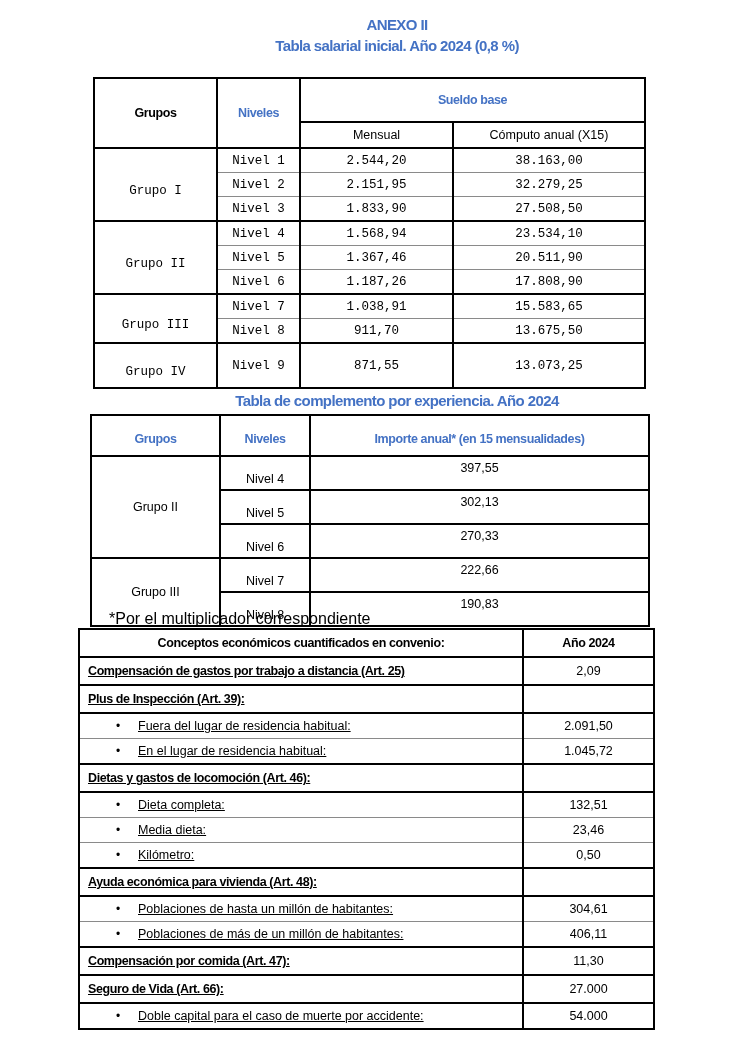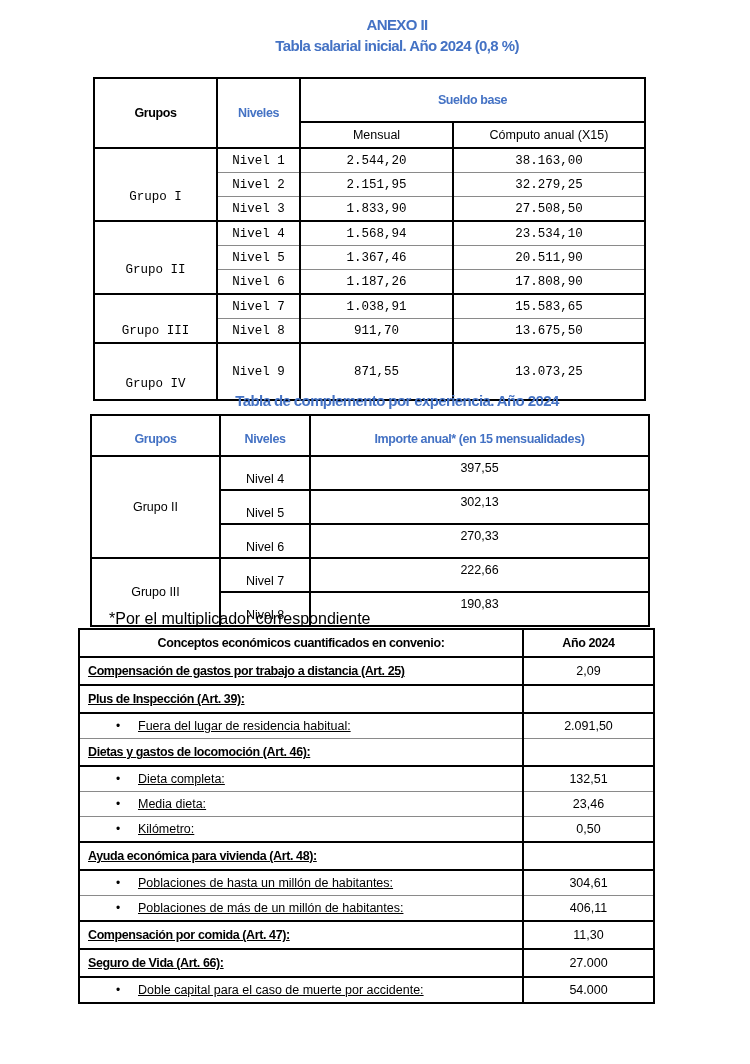"Grupo I" #t1 td.grp { padding-top: 24px -> 12px }
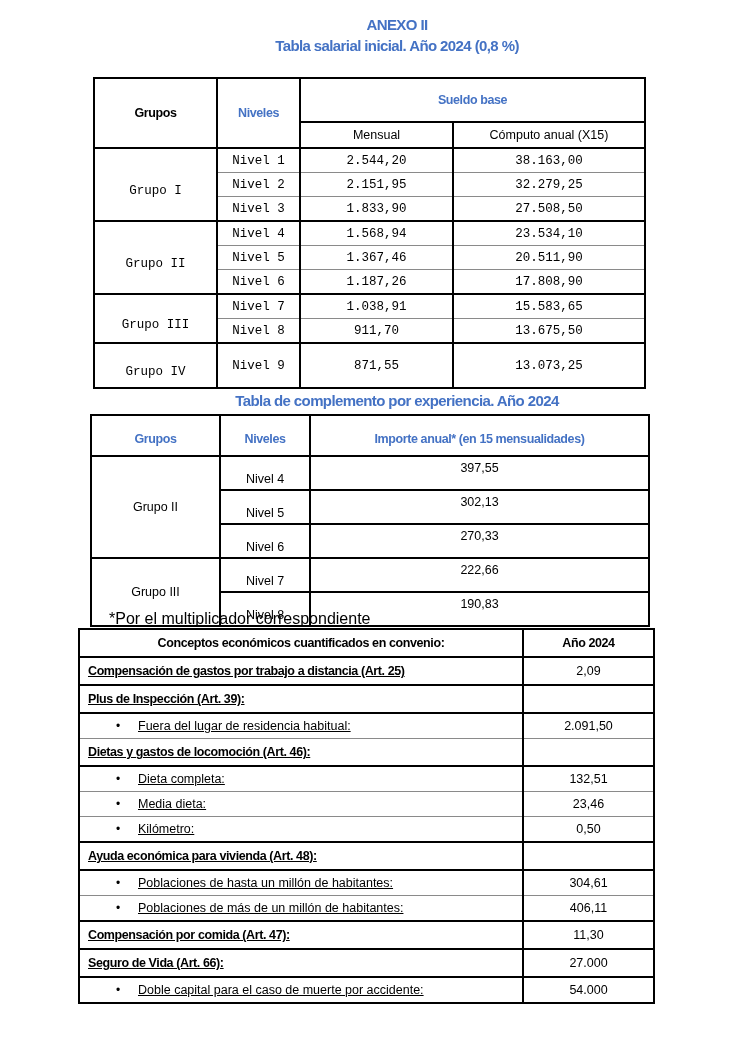"• En el lugar de" tr.sub { html: none -> <tr> <td><span>•</span><span>En el lugar de residencia habitual:</span></td> <td>1.045,72</td> </tr> }
